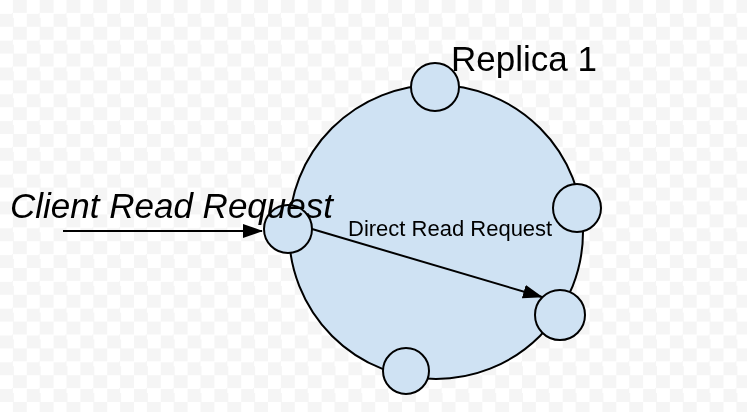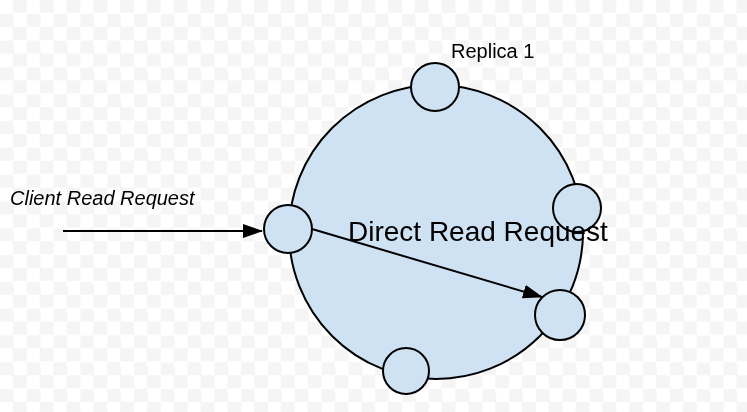"Replica 1" .lbl-big { font-size: 20px -> 35px }
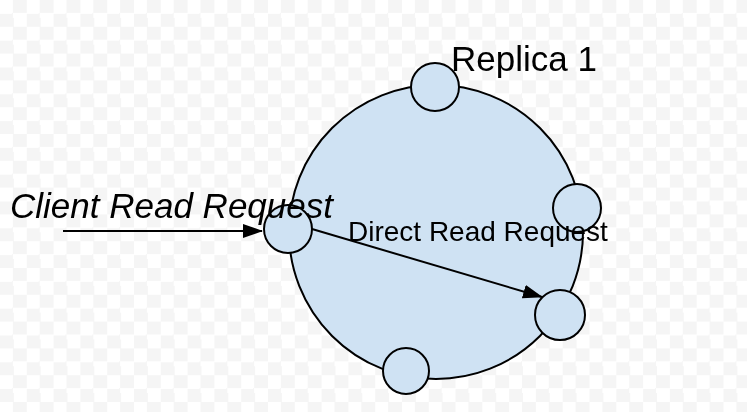"Direct Read Request" .lbl-small { font-size: 28px -> 22px }
